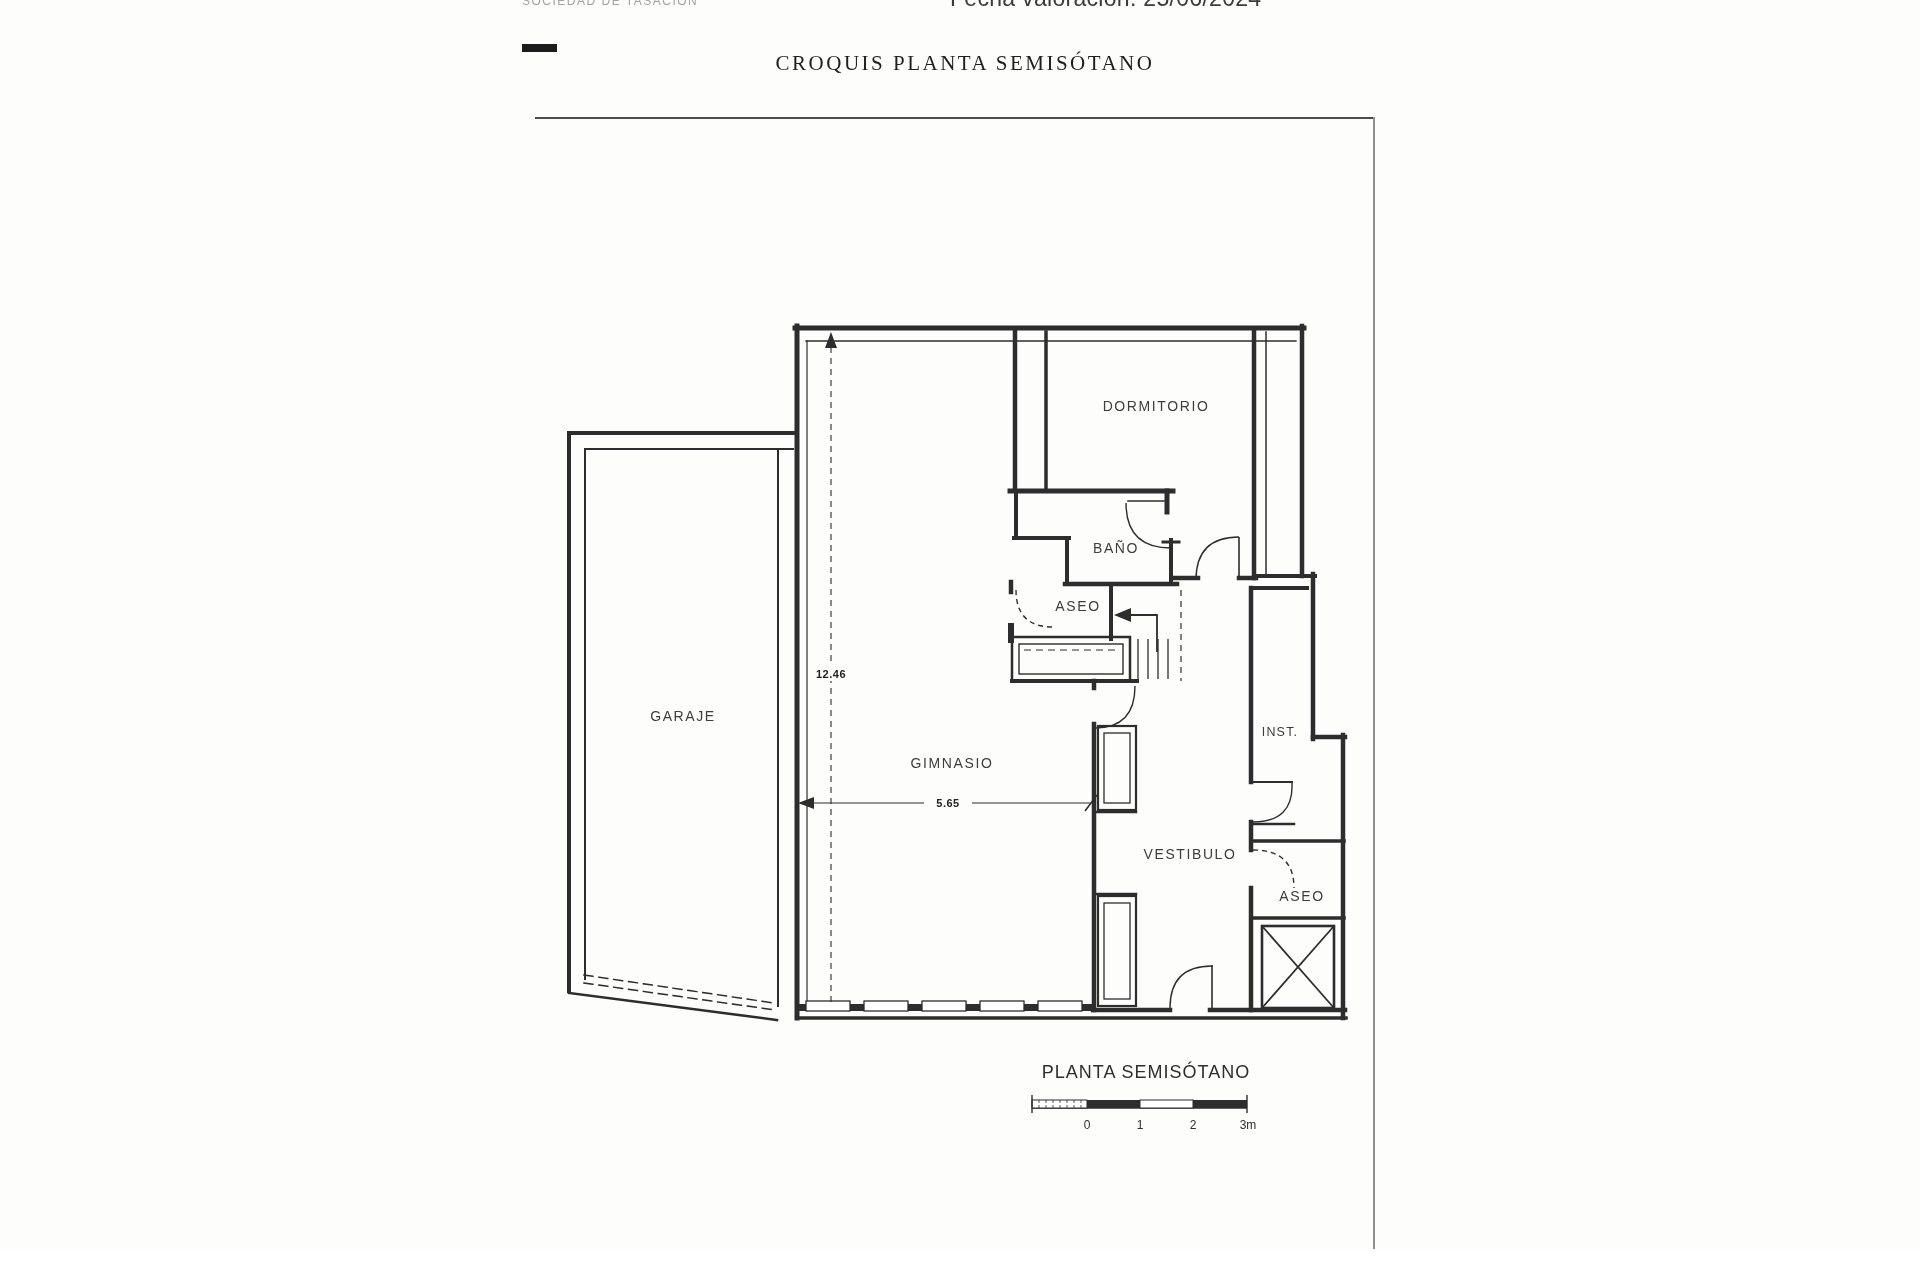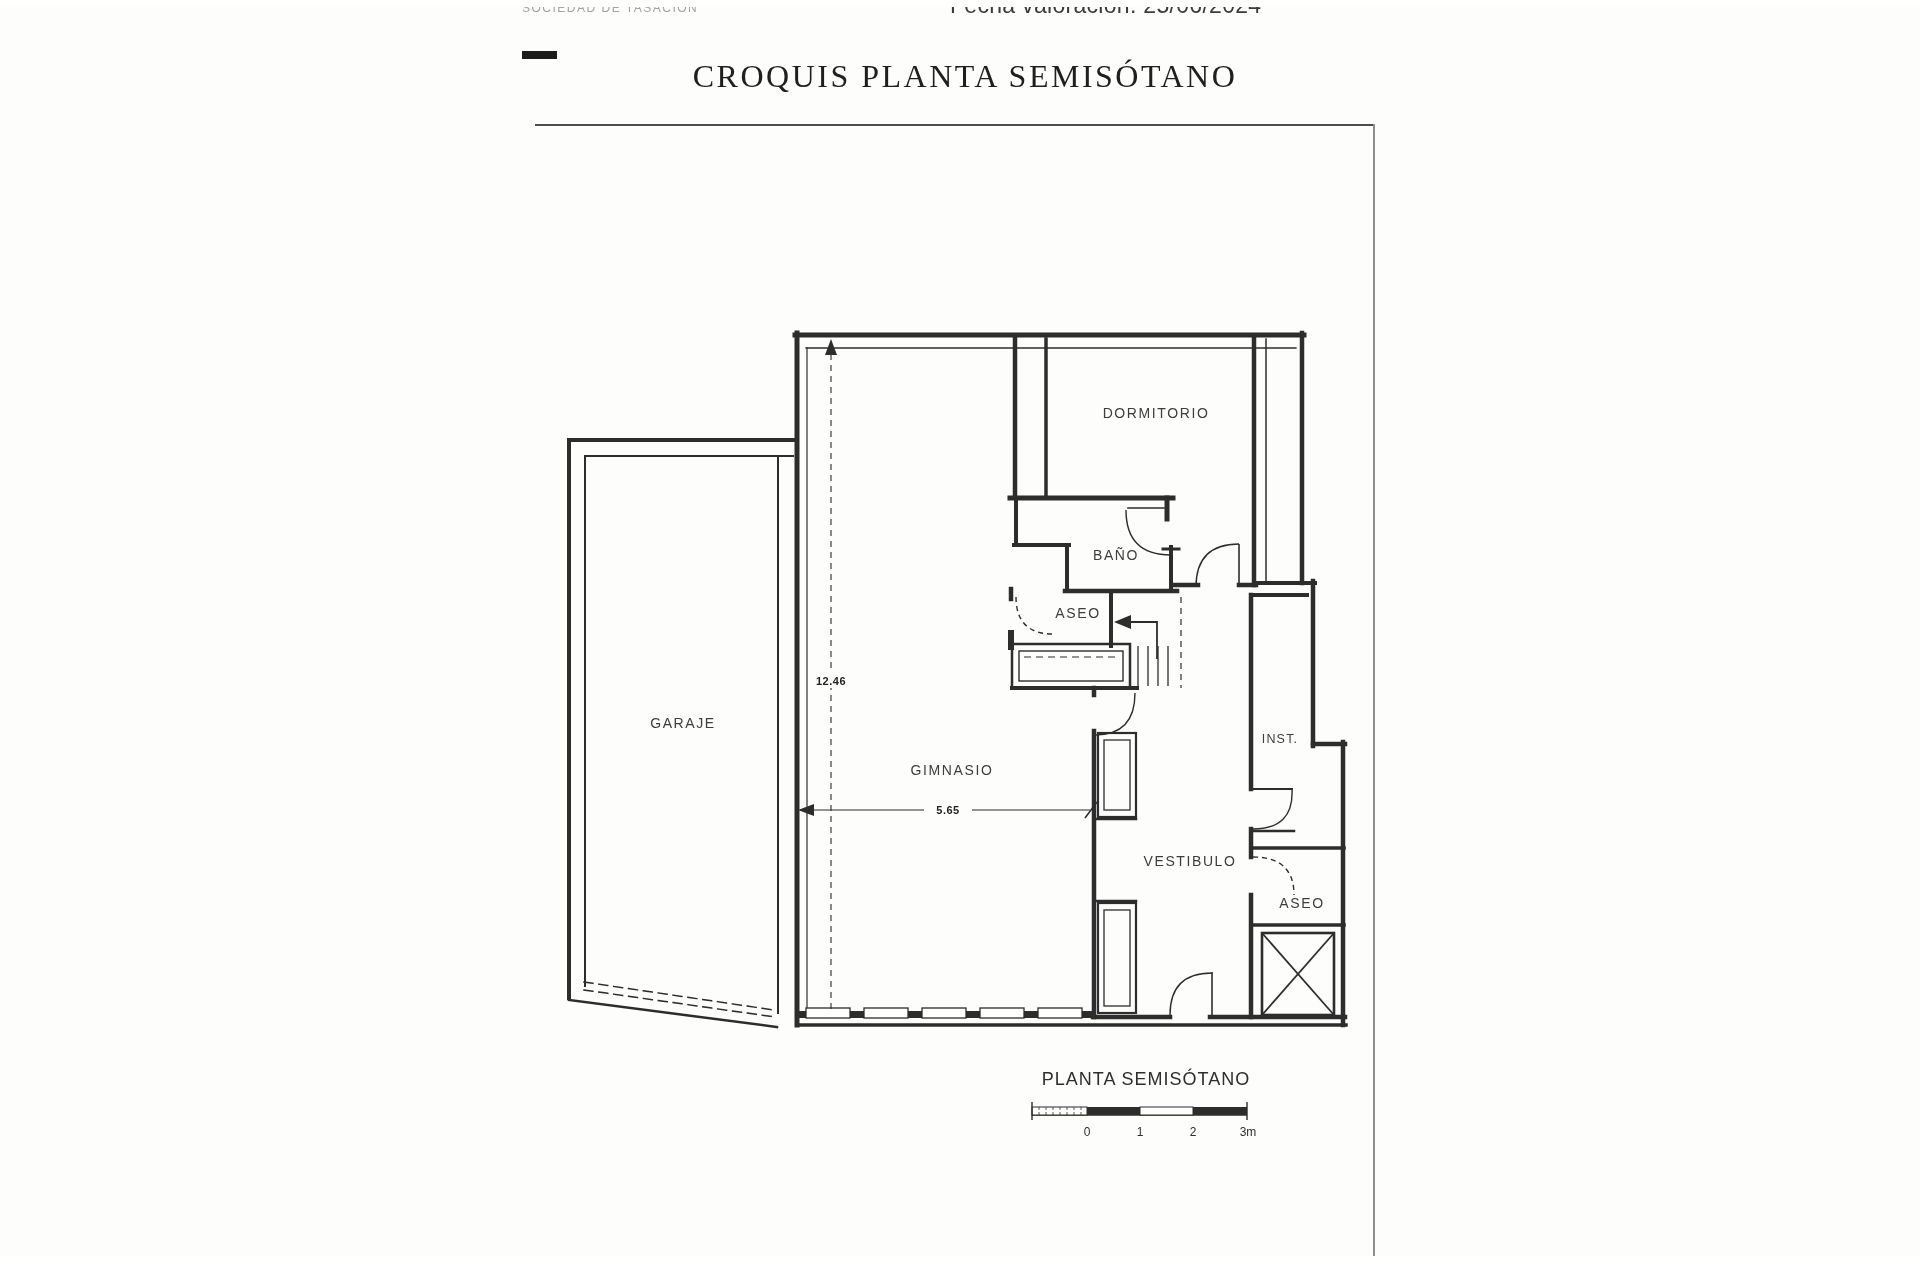"SOCIEDAD DE TASACIÓN" .page { margin-top: 7px -> none }
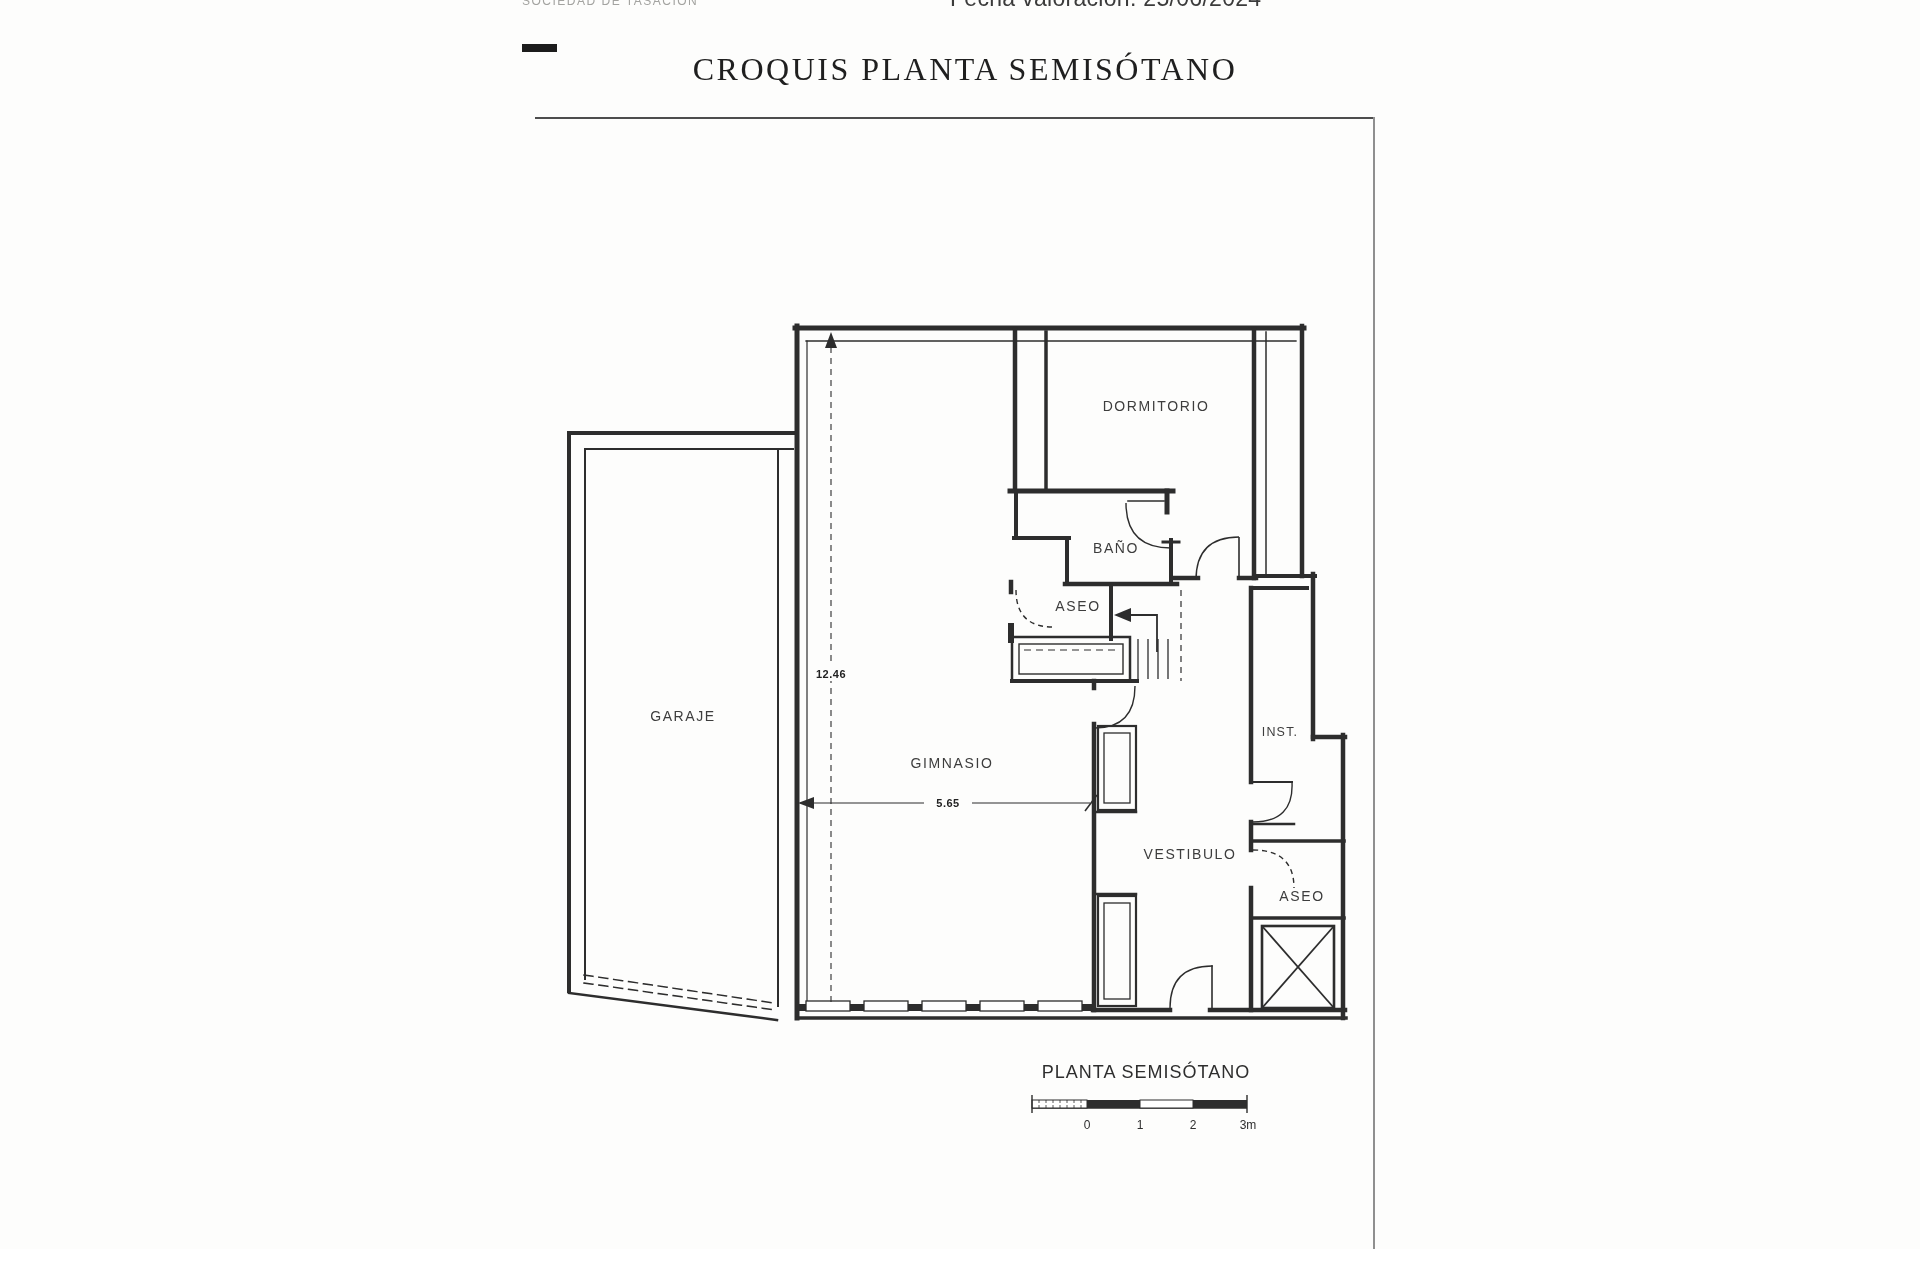"CROQUIS PLANTA SEMISÓTANO" .title { font-size: 32px -> 21px }
